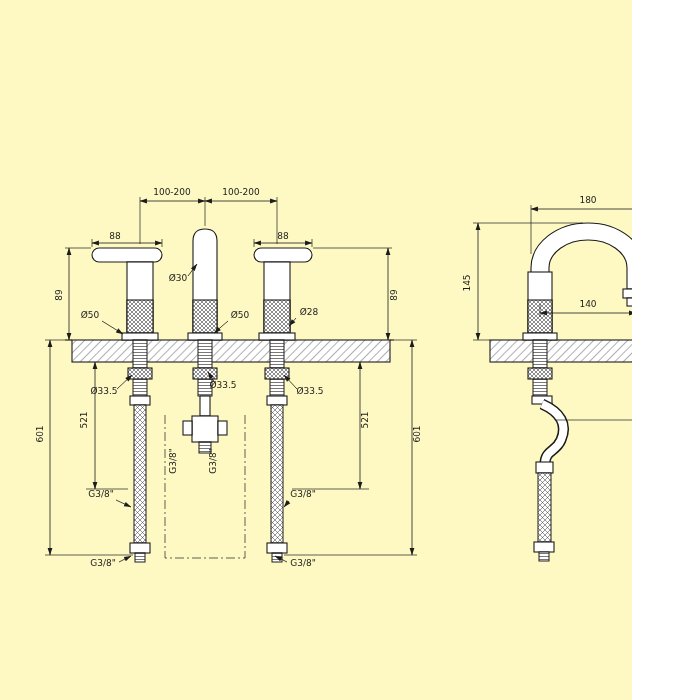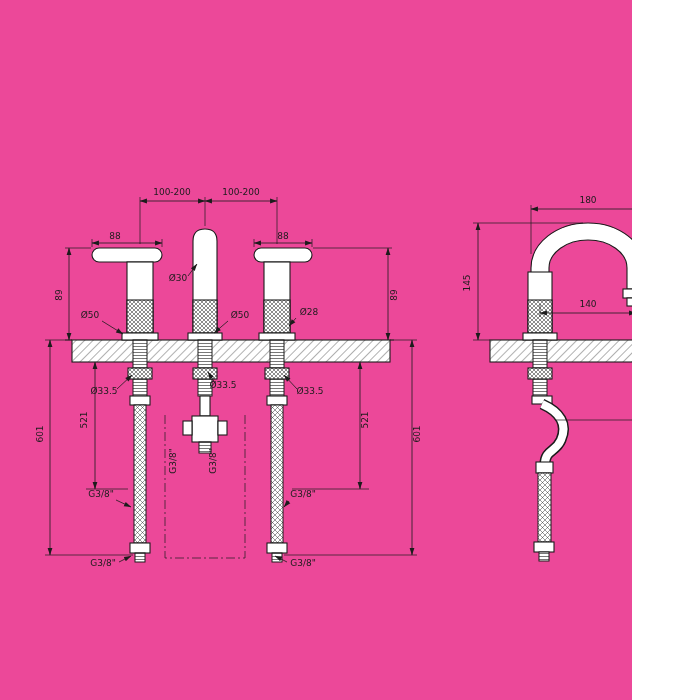"100-200" .canvas { background: #ec4899 -> #fef9c3 }
